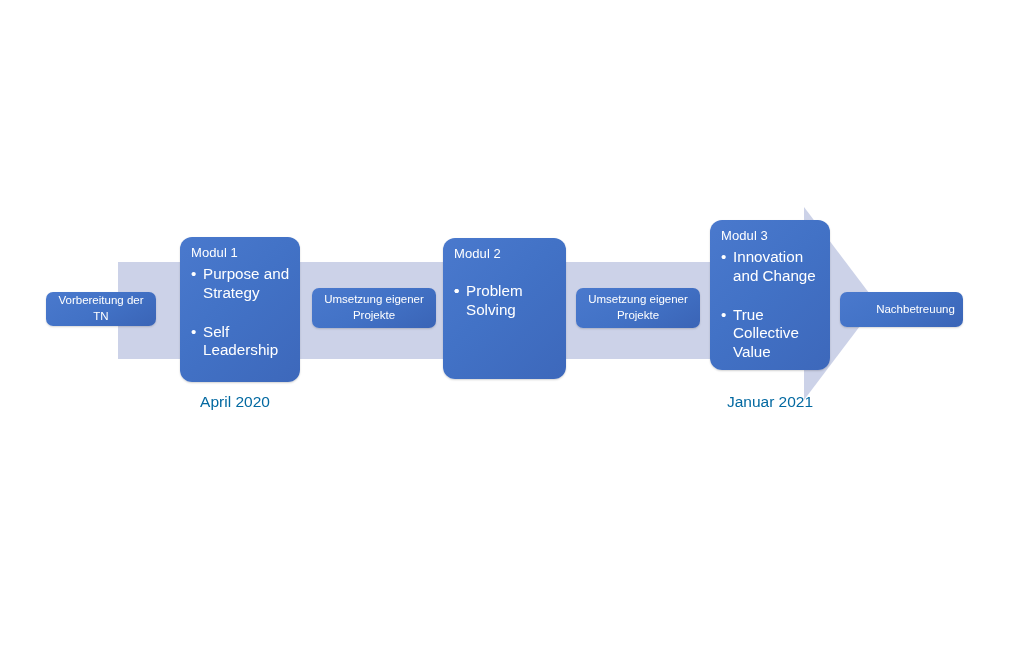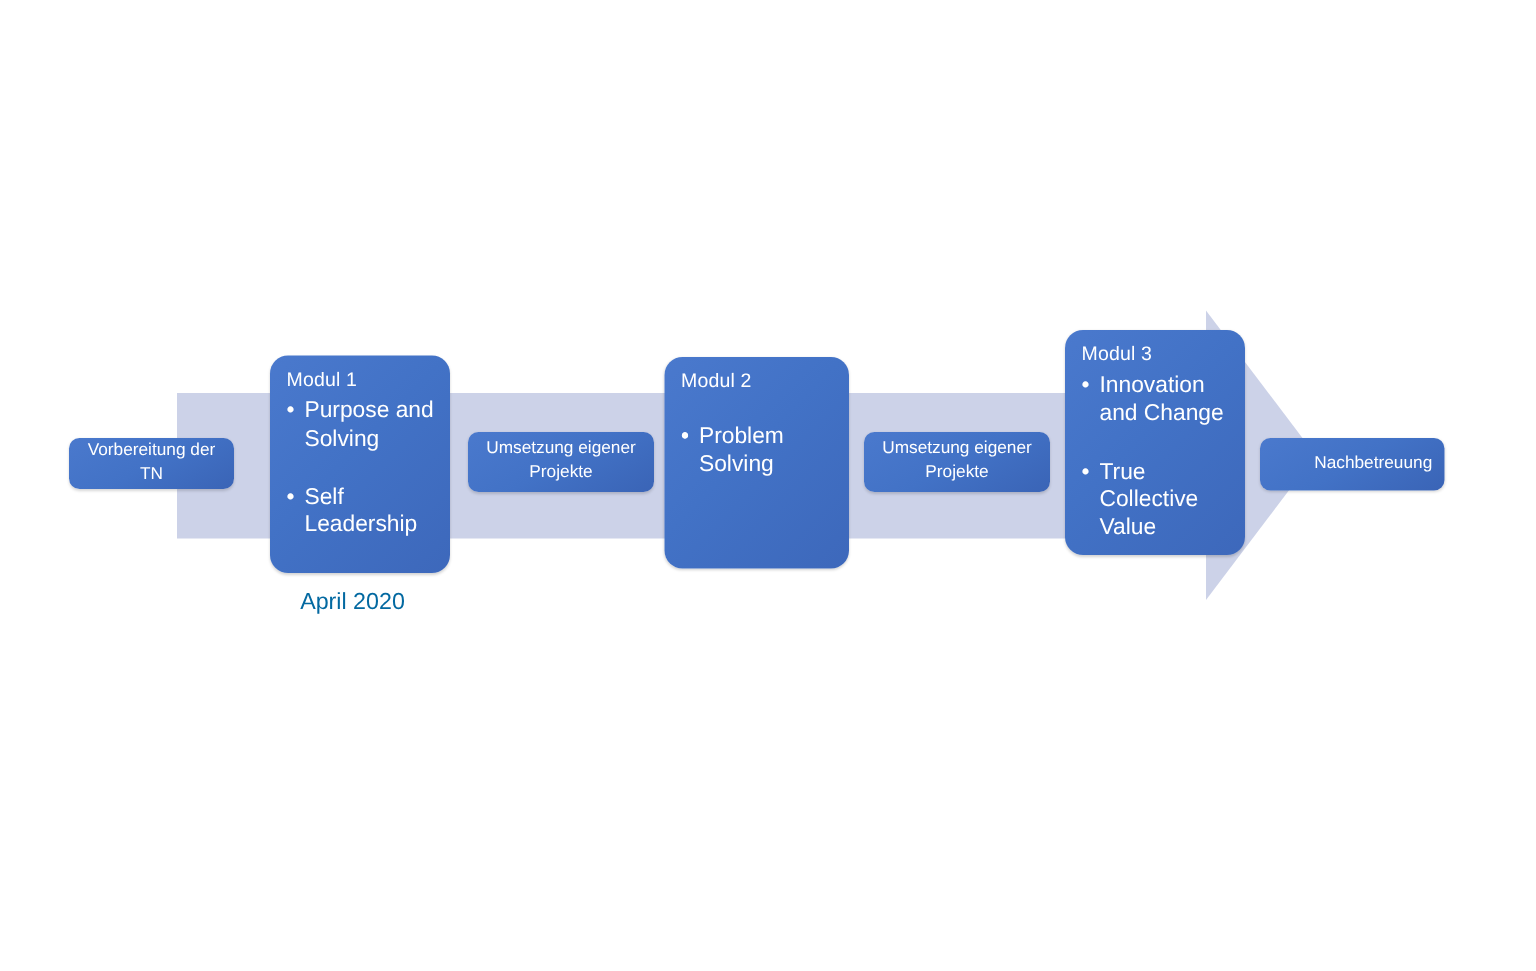"Purpose and Solving" span { text: Solving -> Strategy }
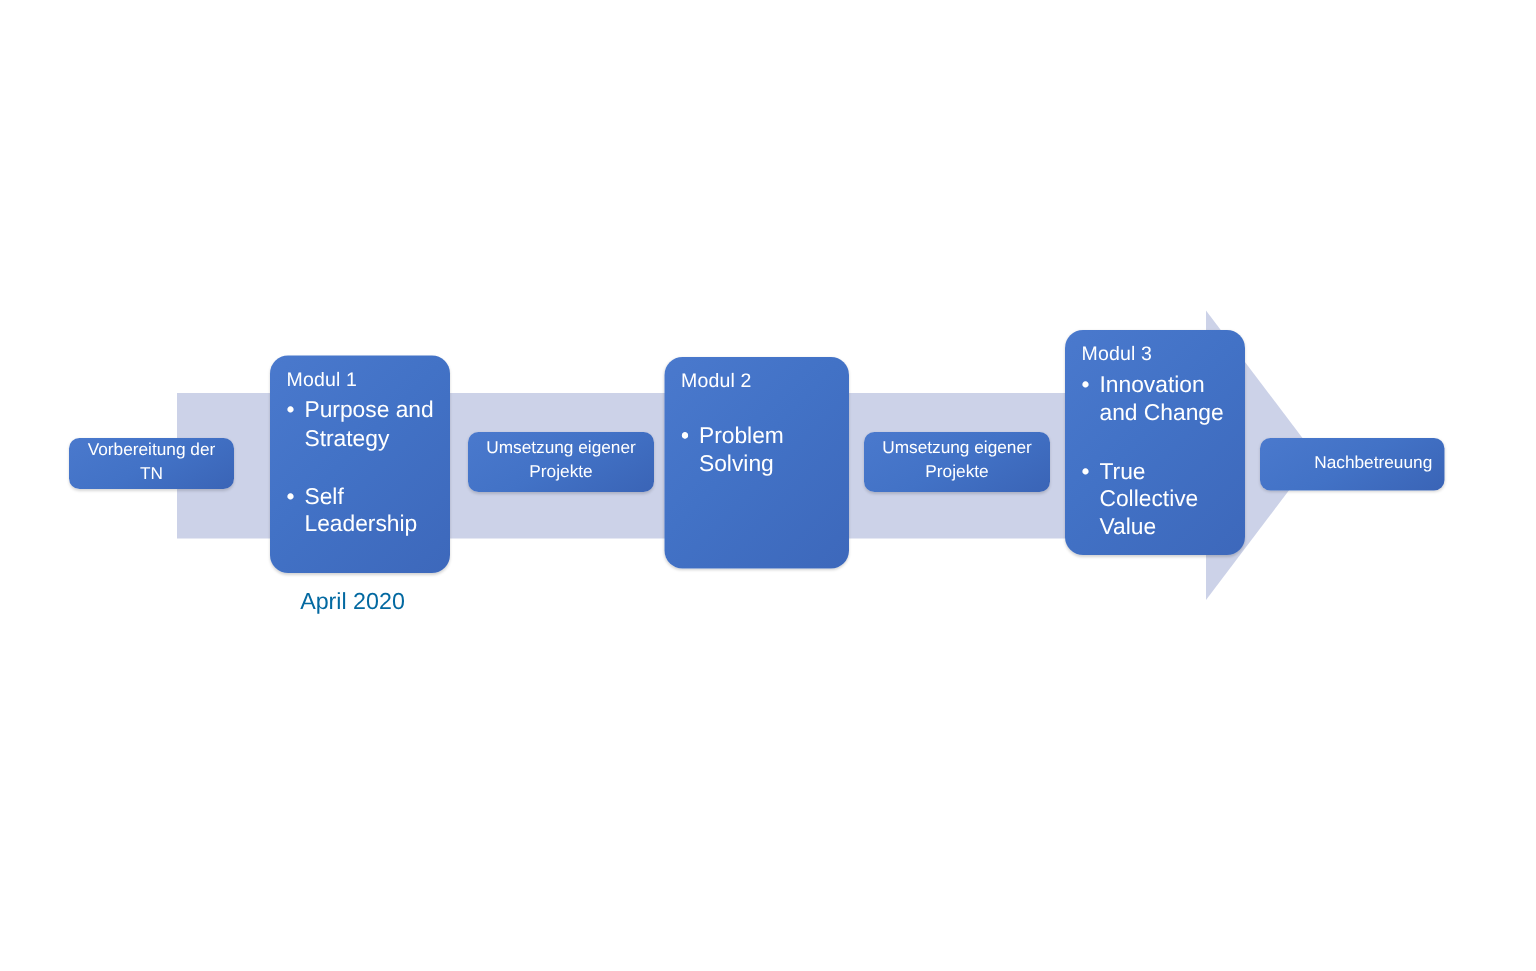"Januar 2021" div.date-label { html: none -> <div>Januar 2021</div> }
